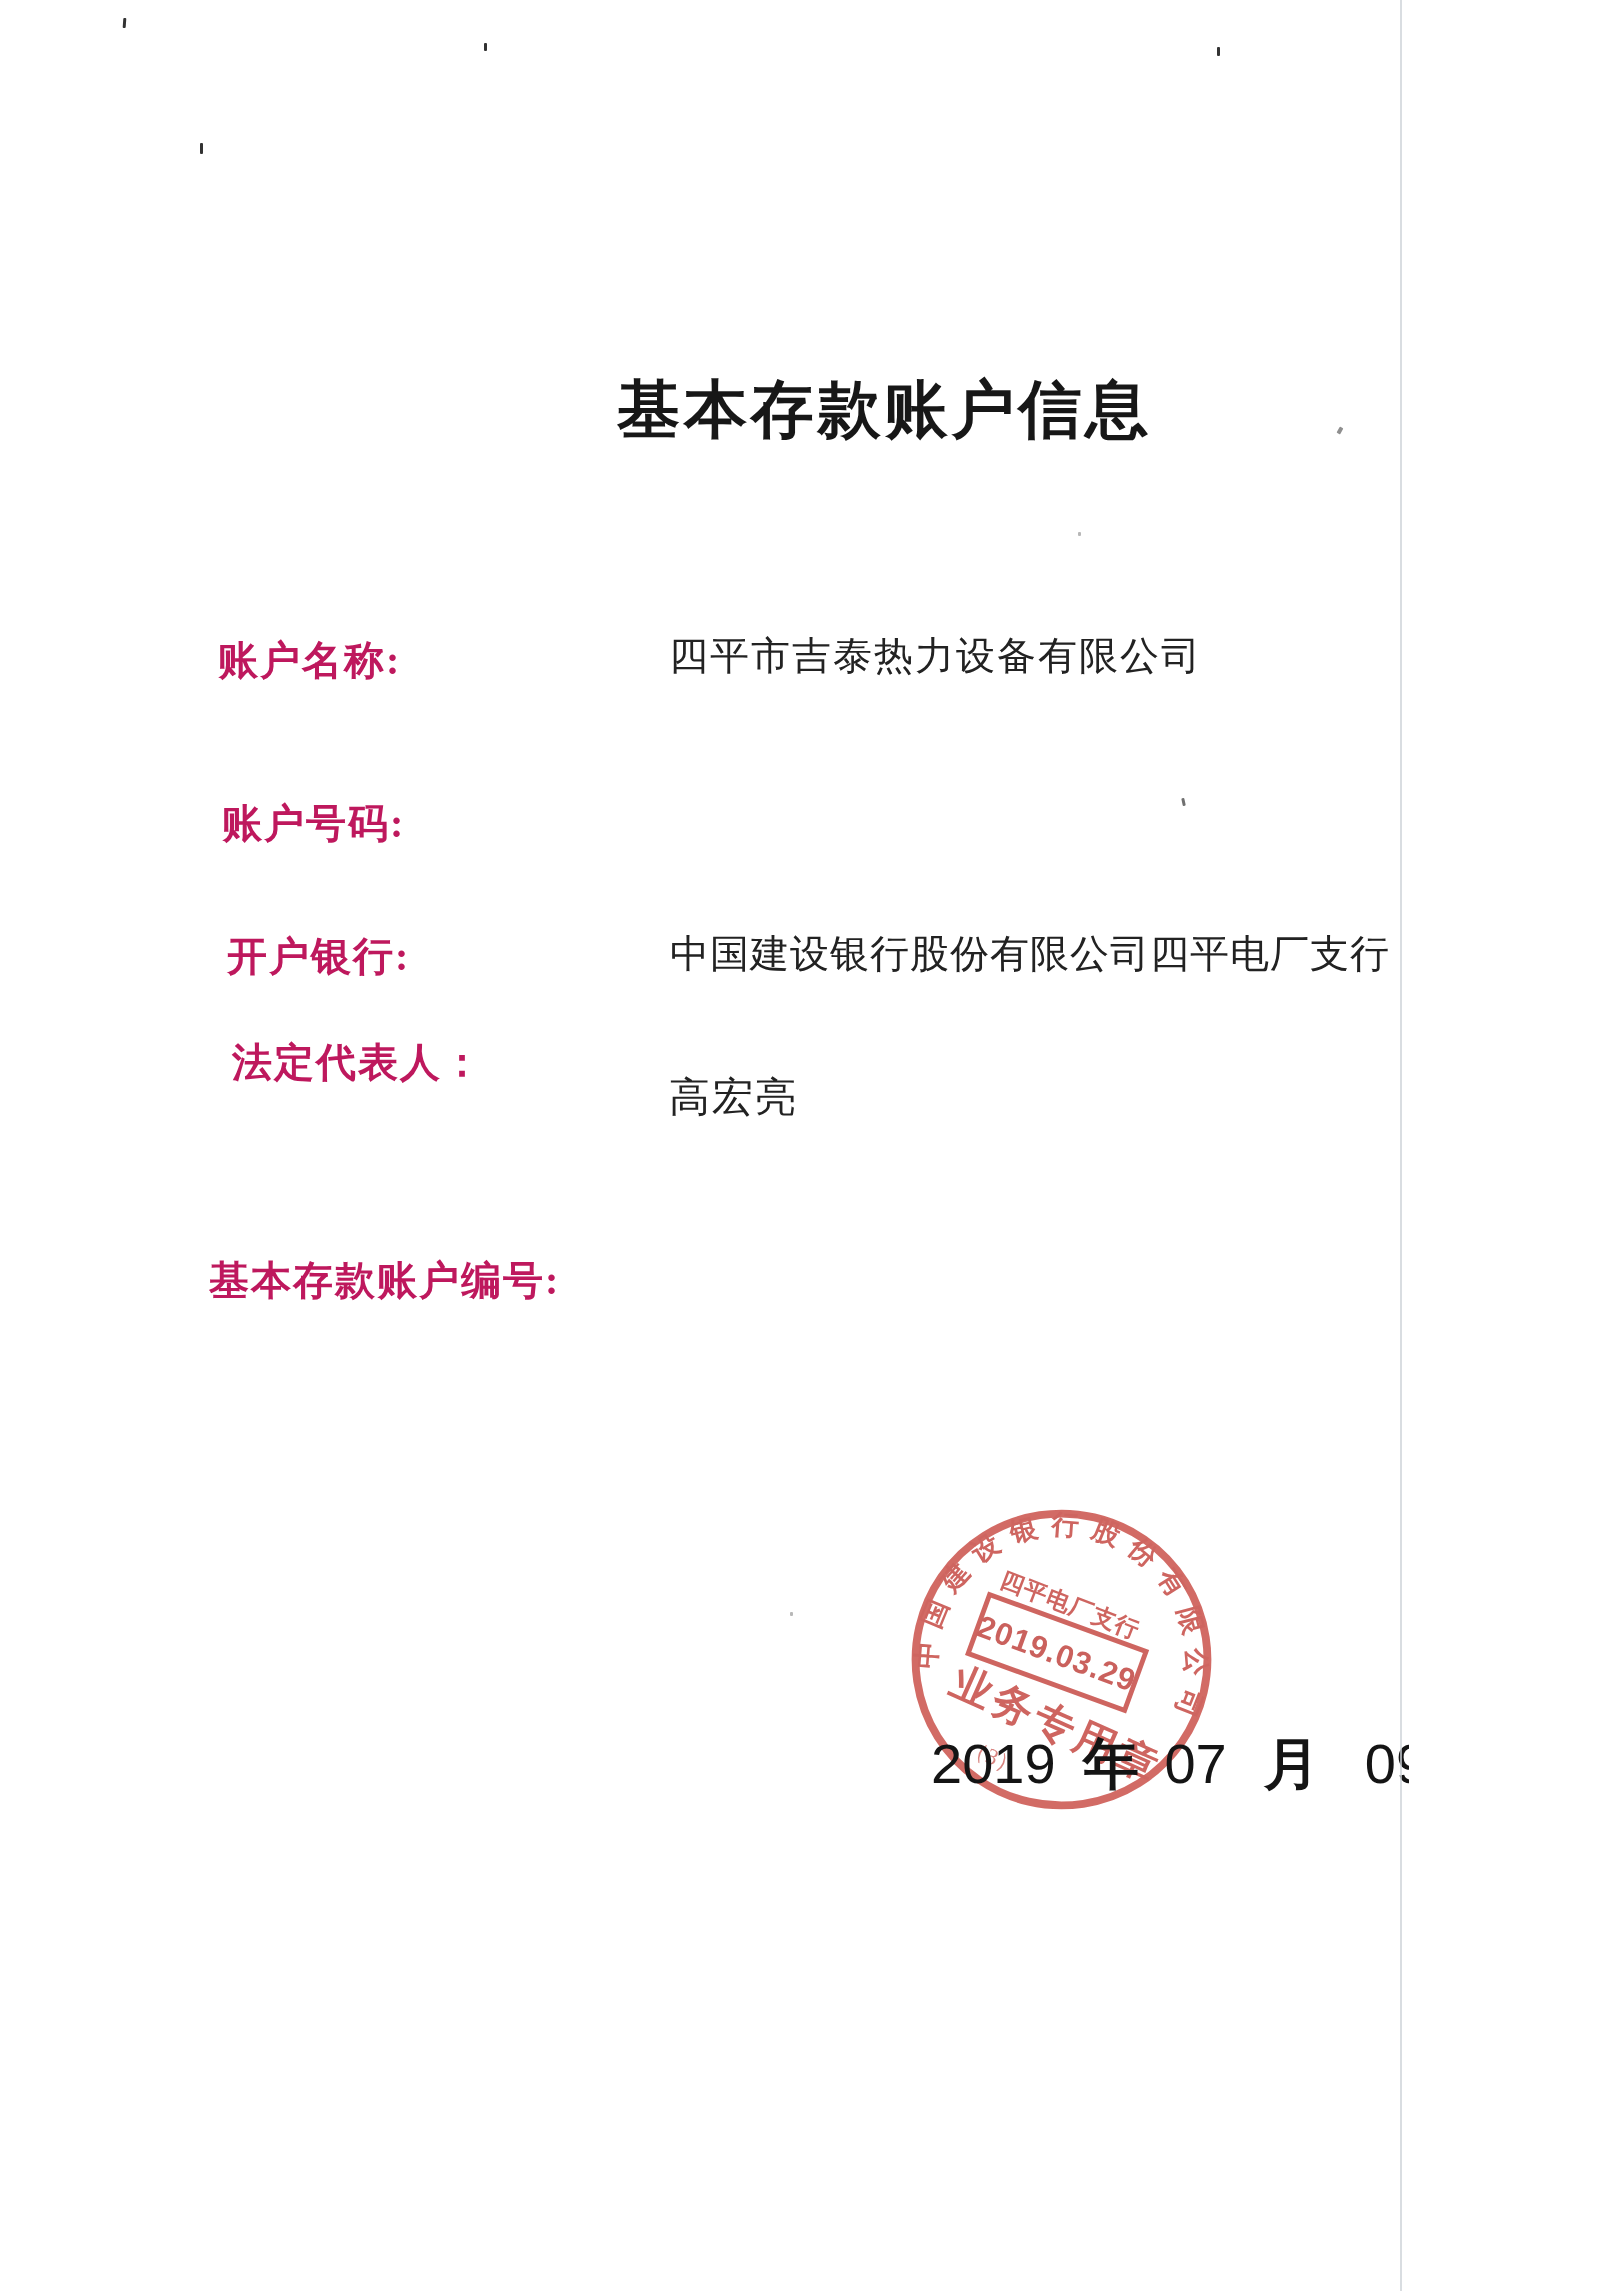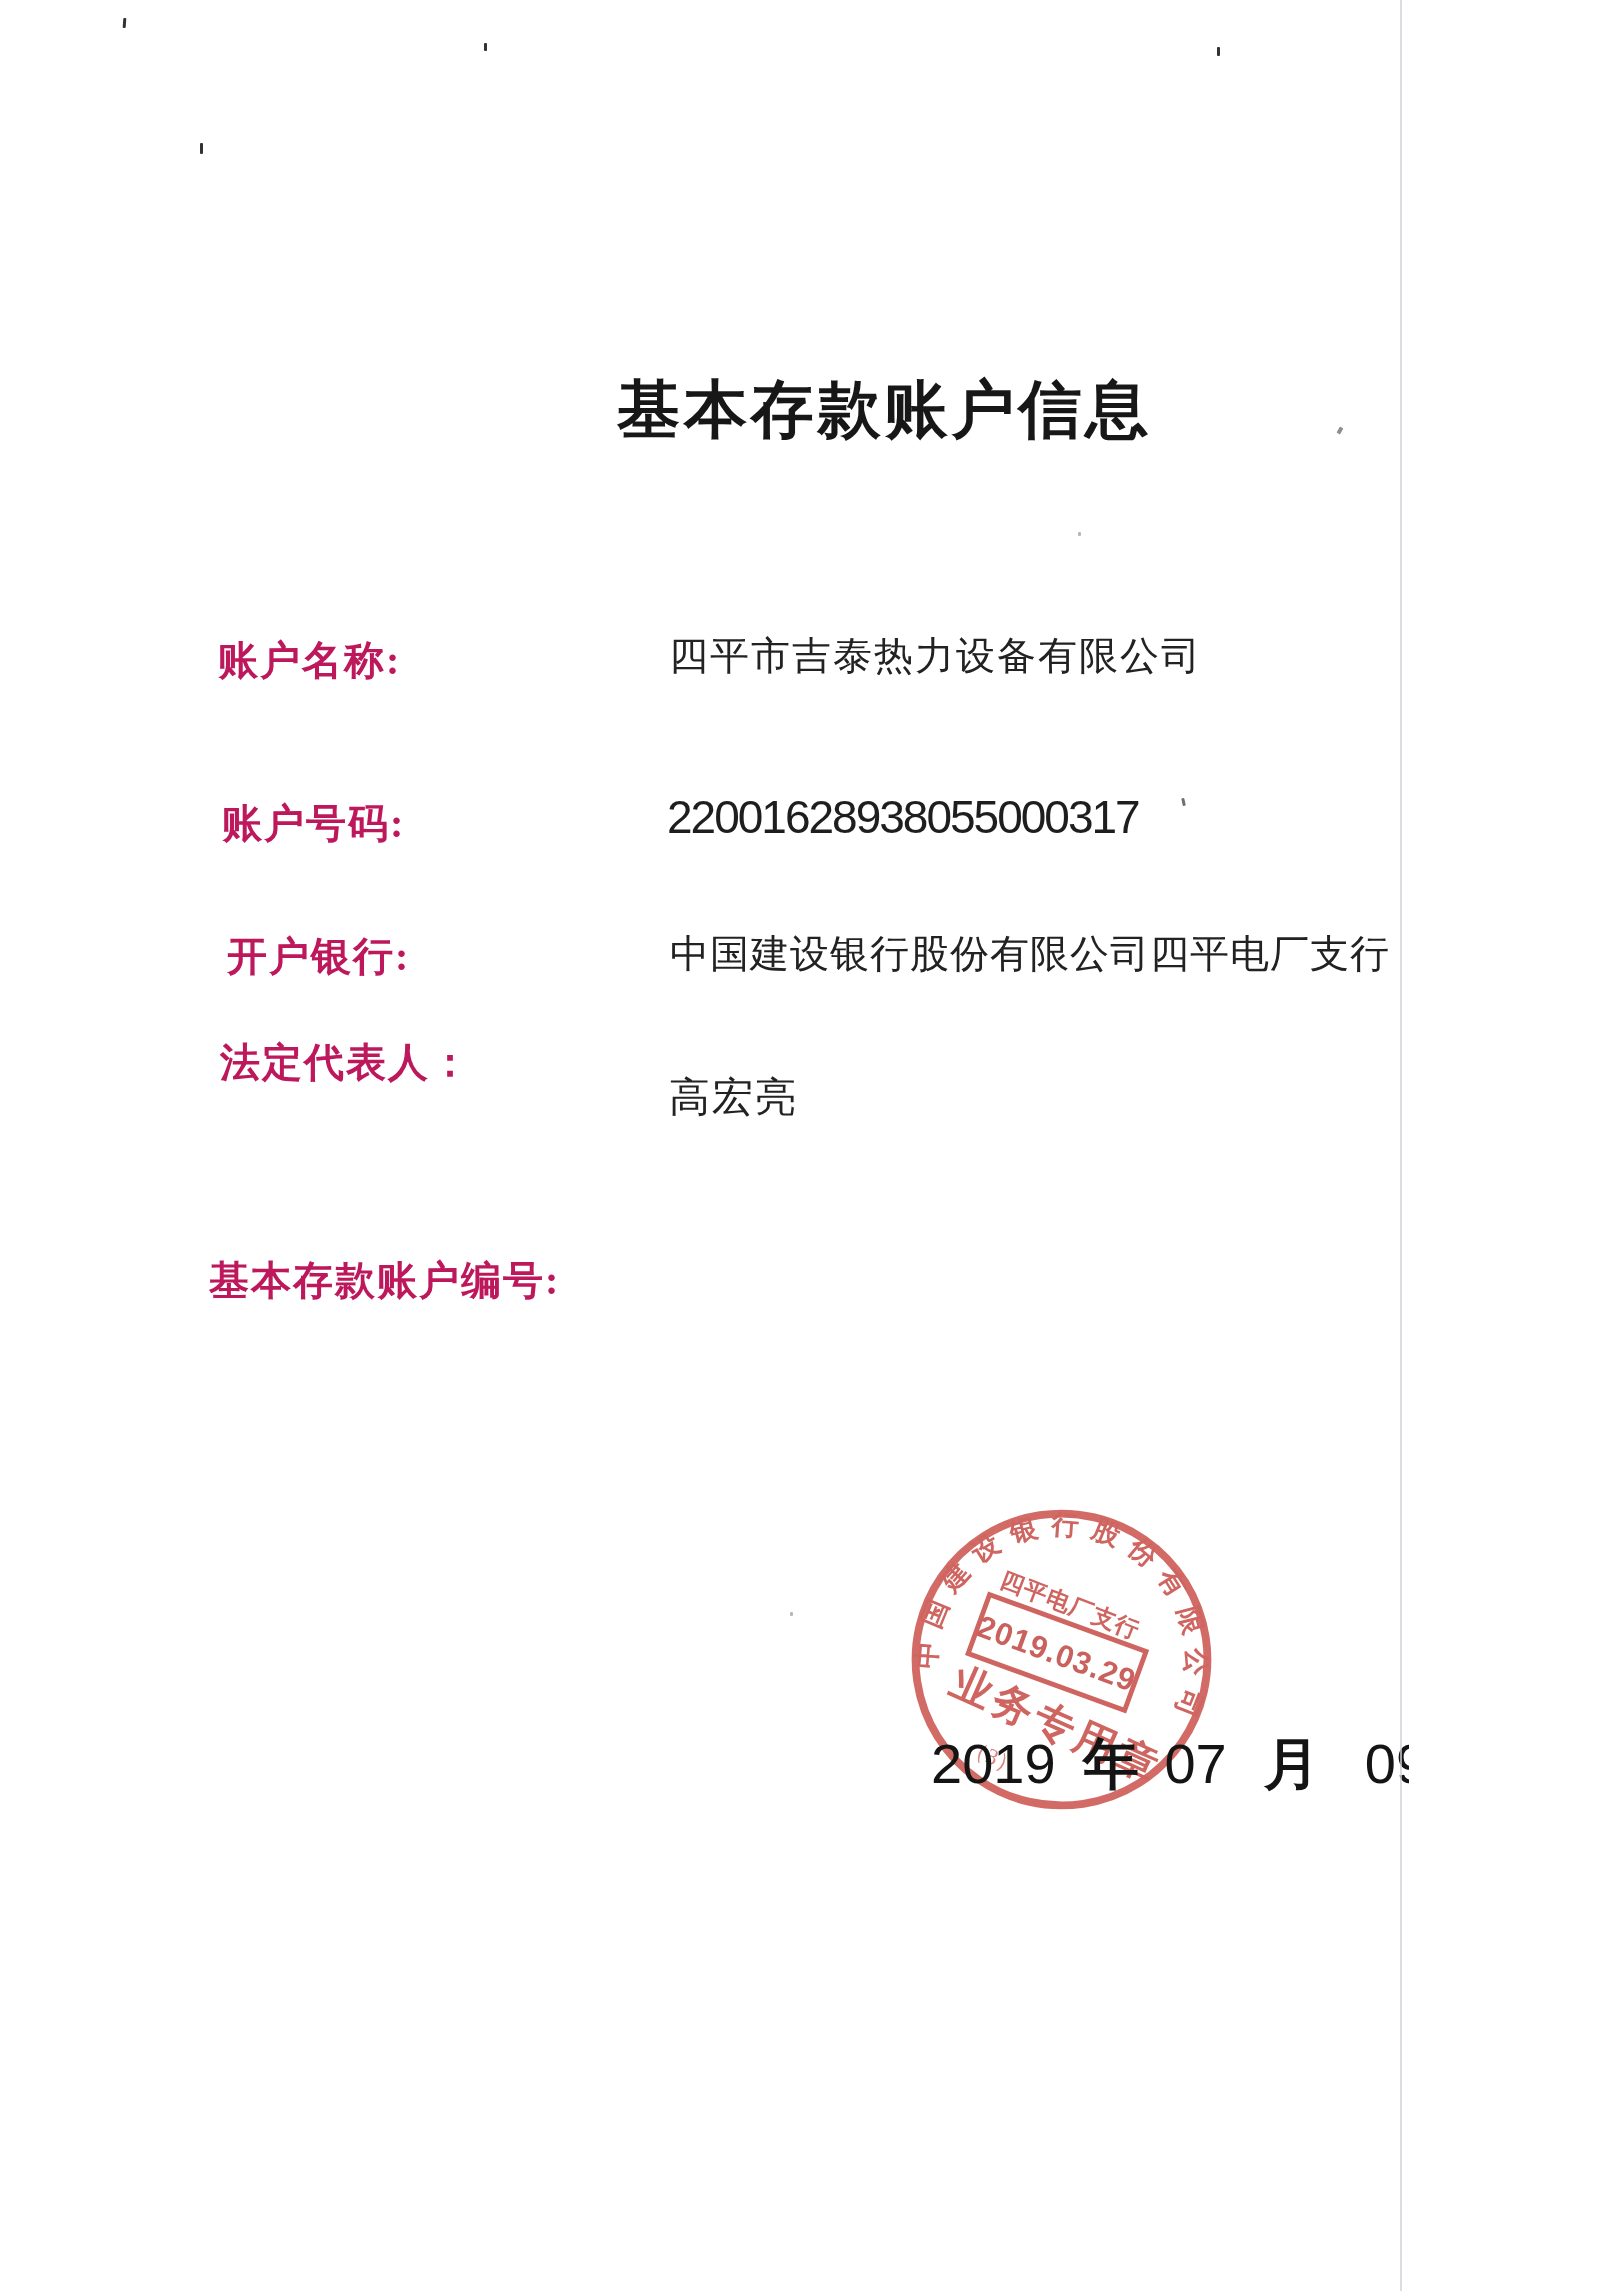"22001628938055000317" div.abs { html: <div>22001628938055000317</div> -> none }
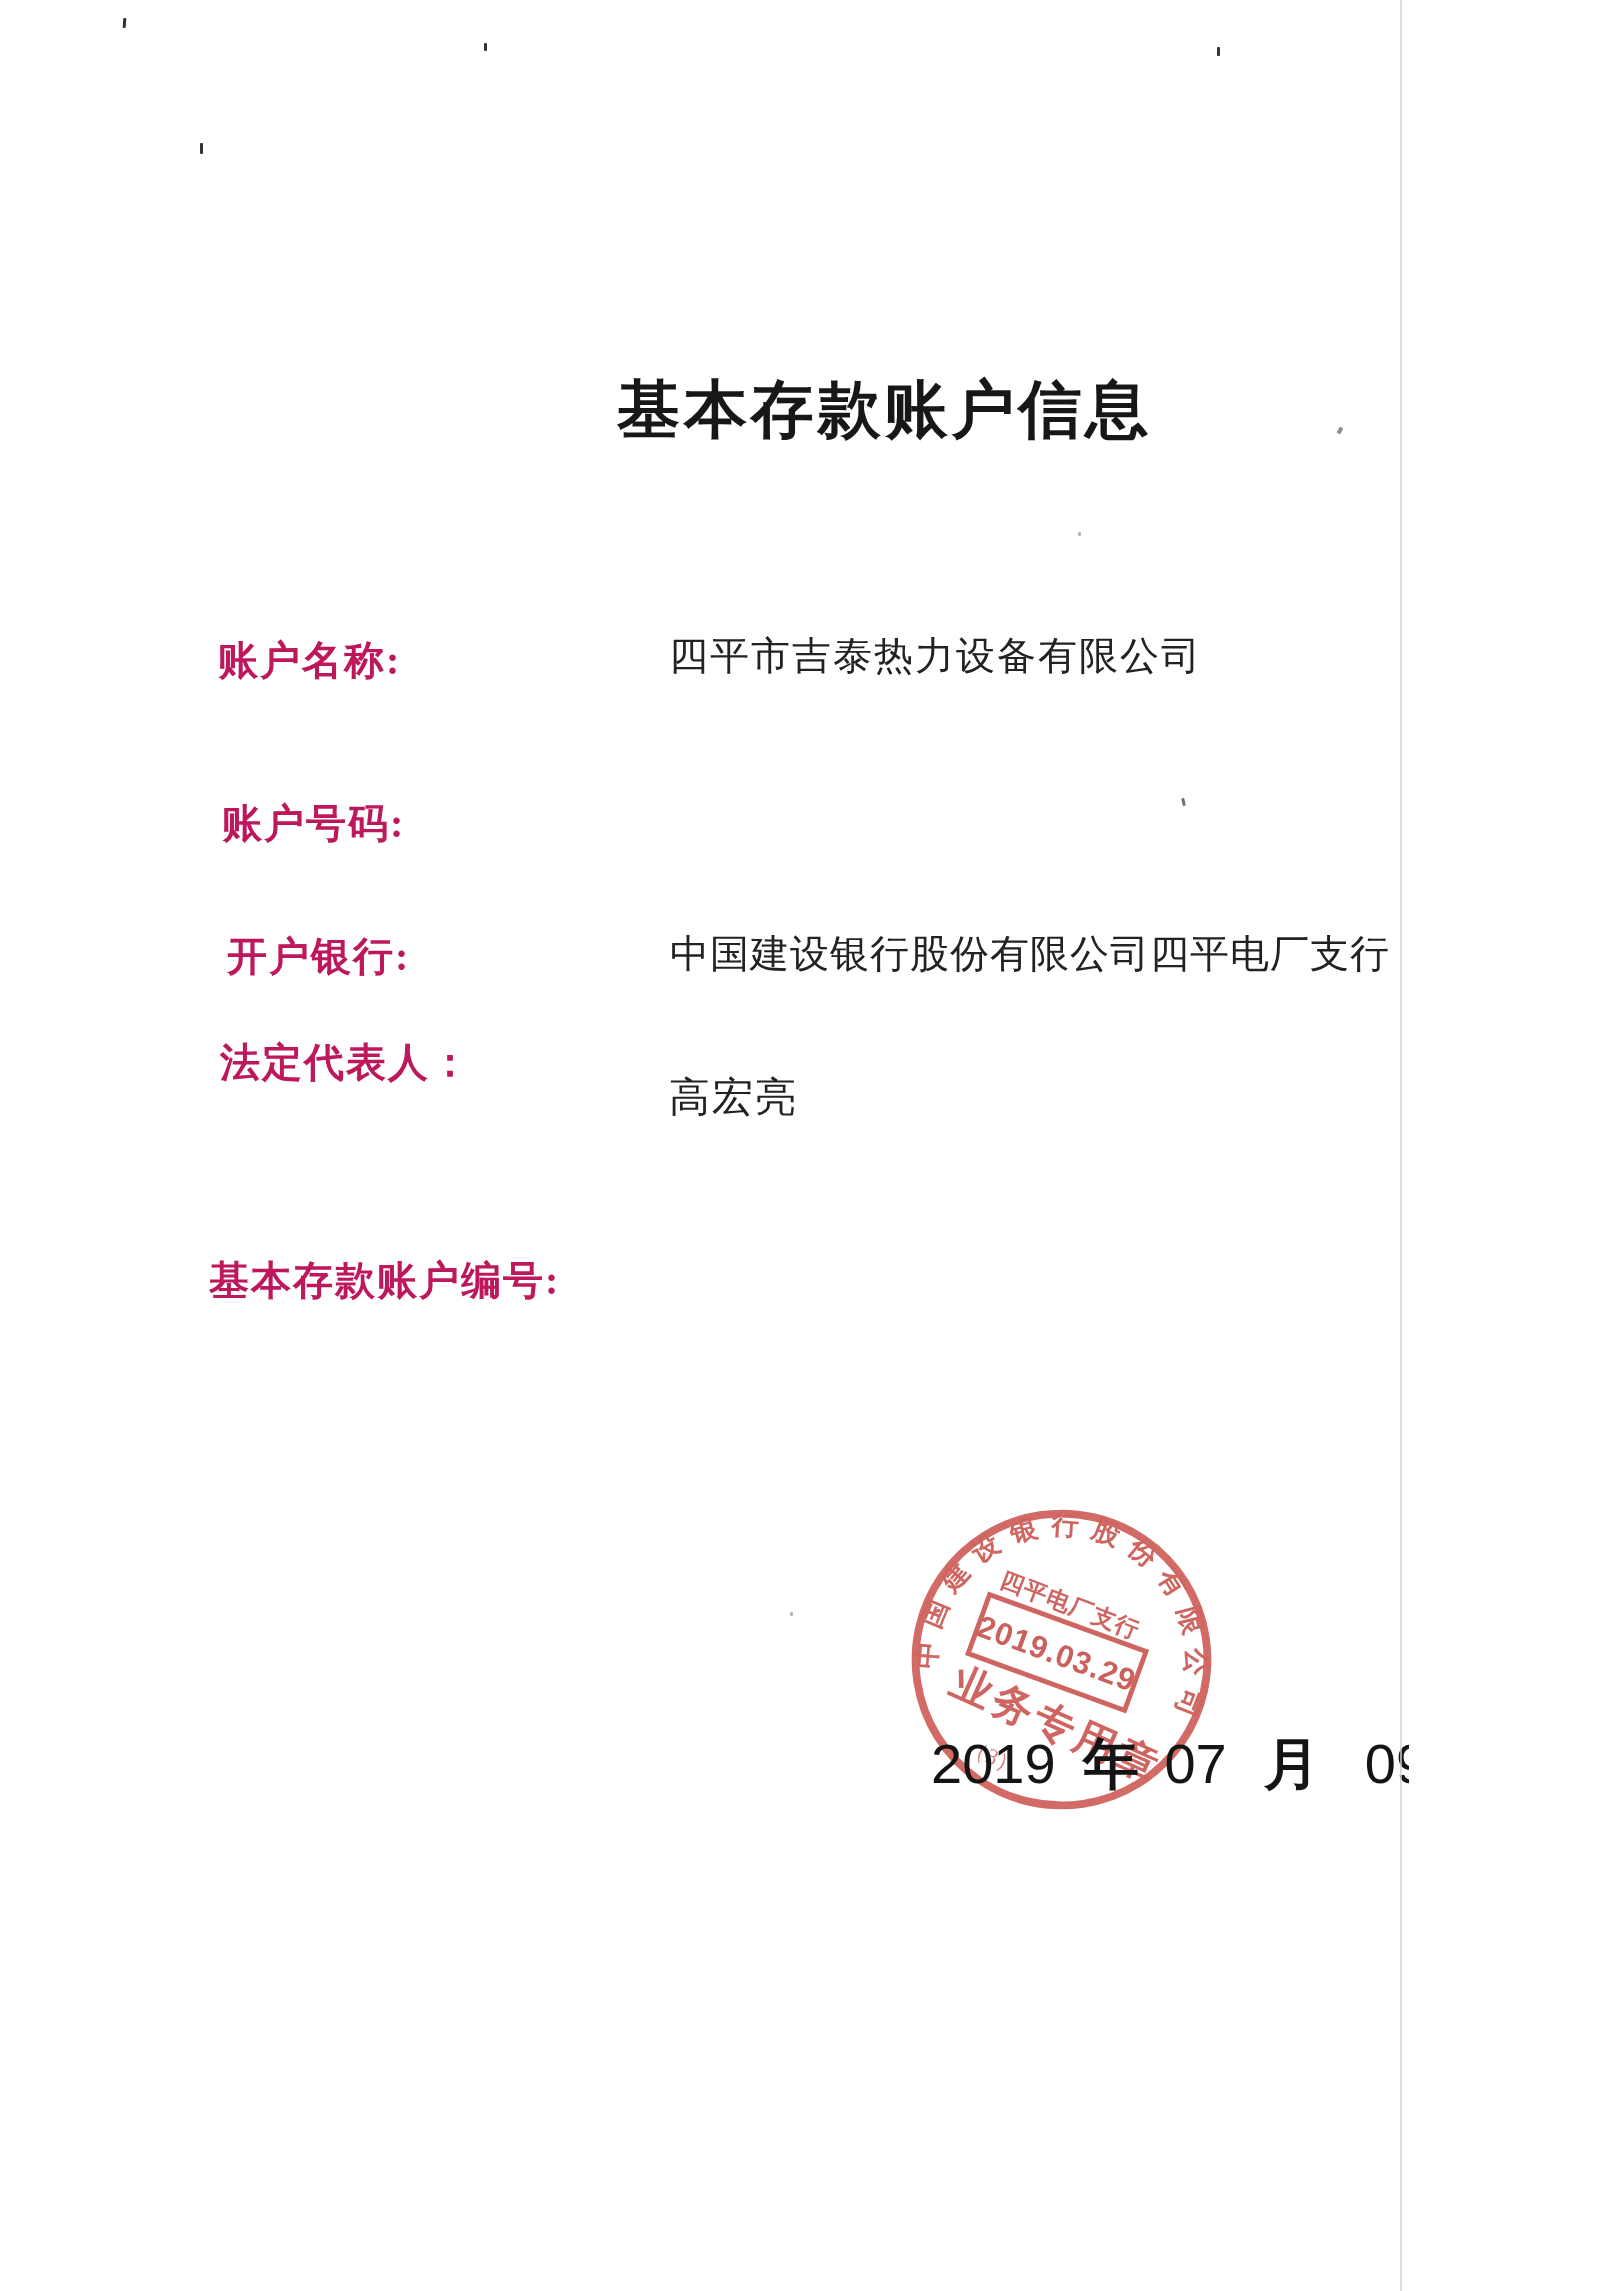"法定代表人：" div.abs { left: 220px -> 232px }
